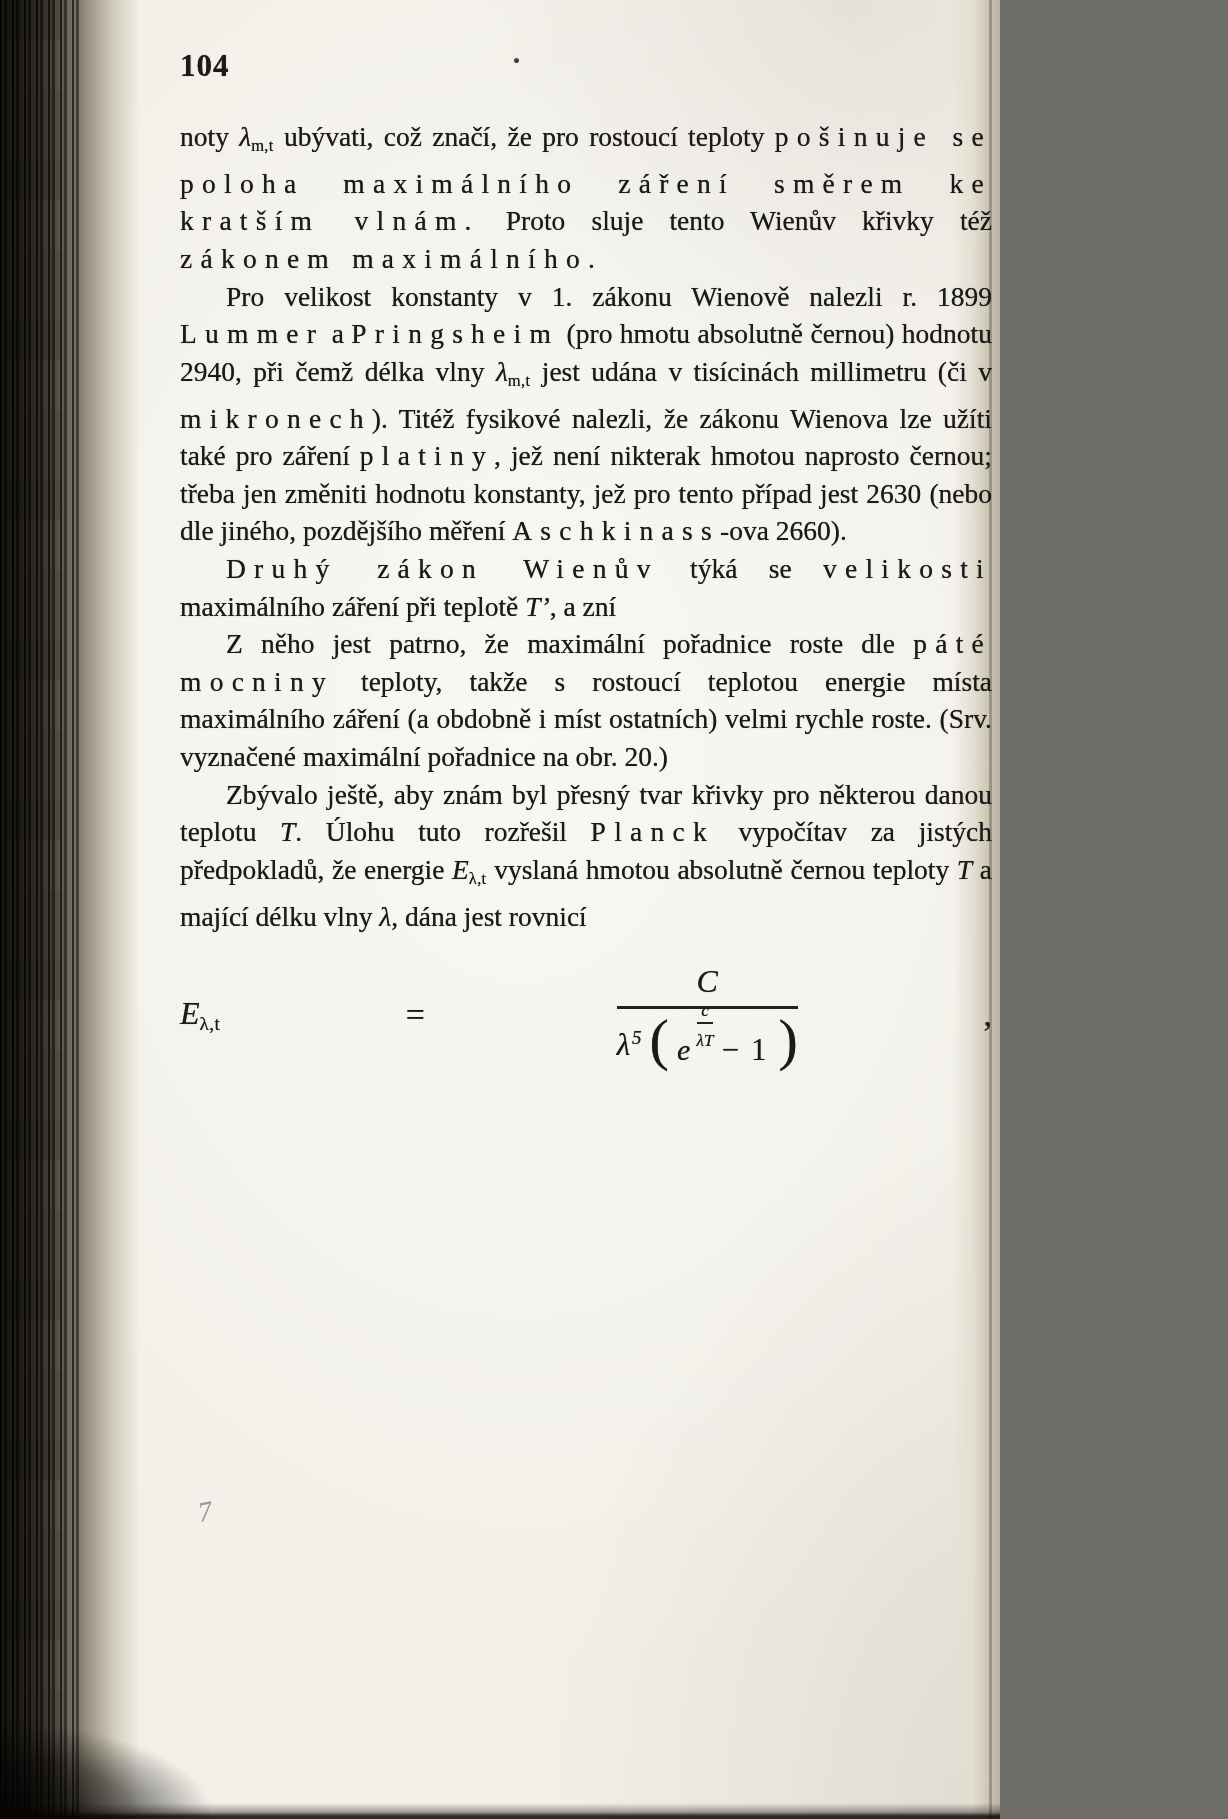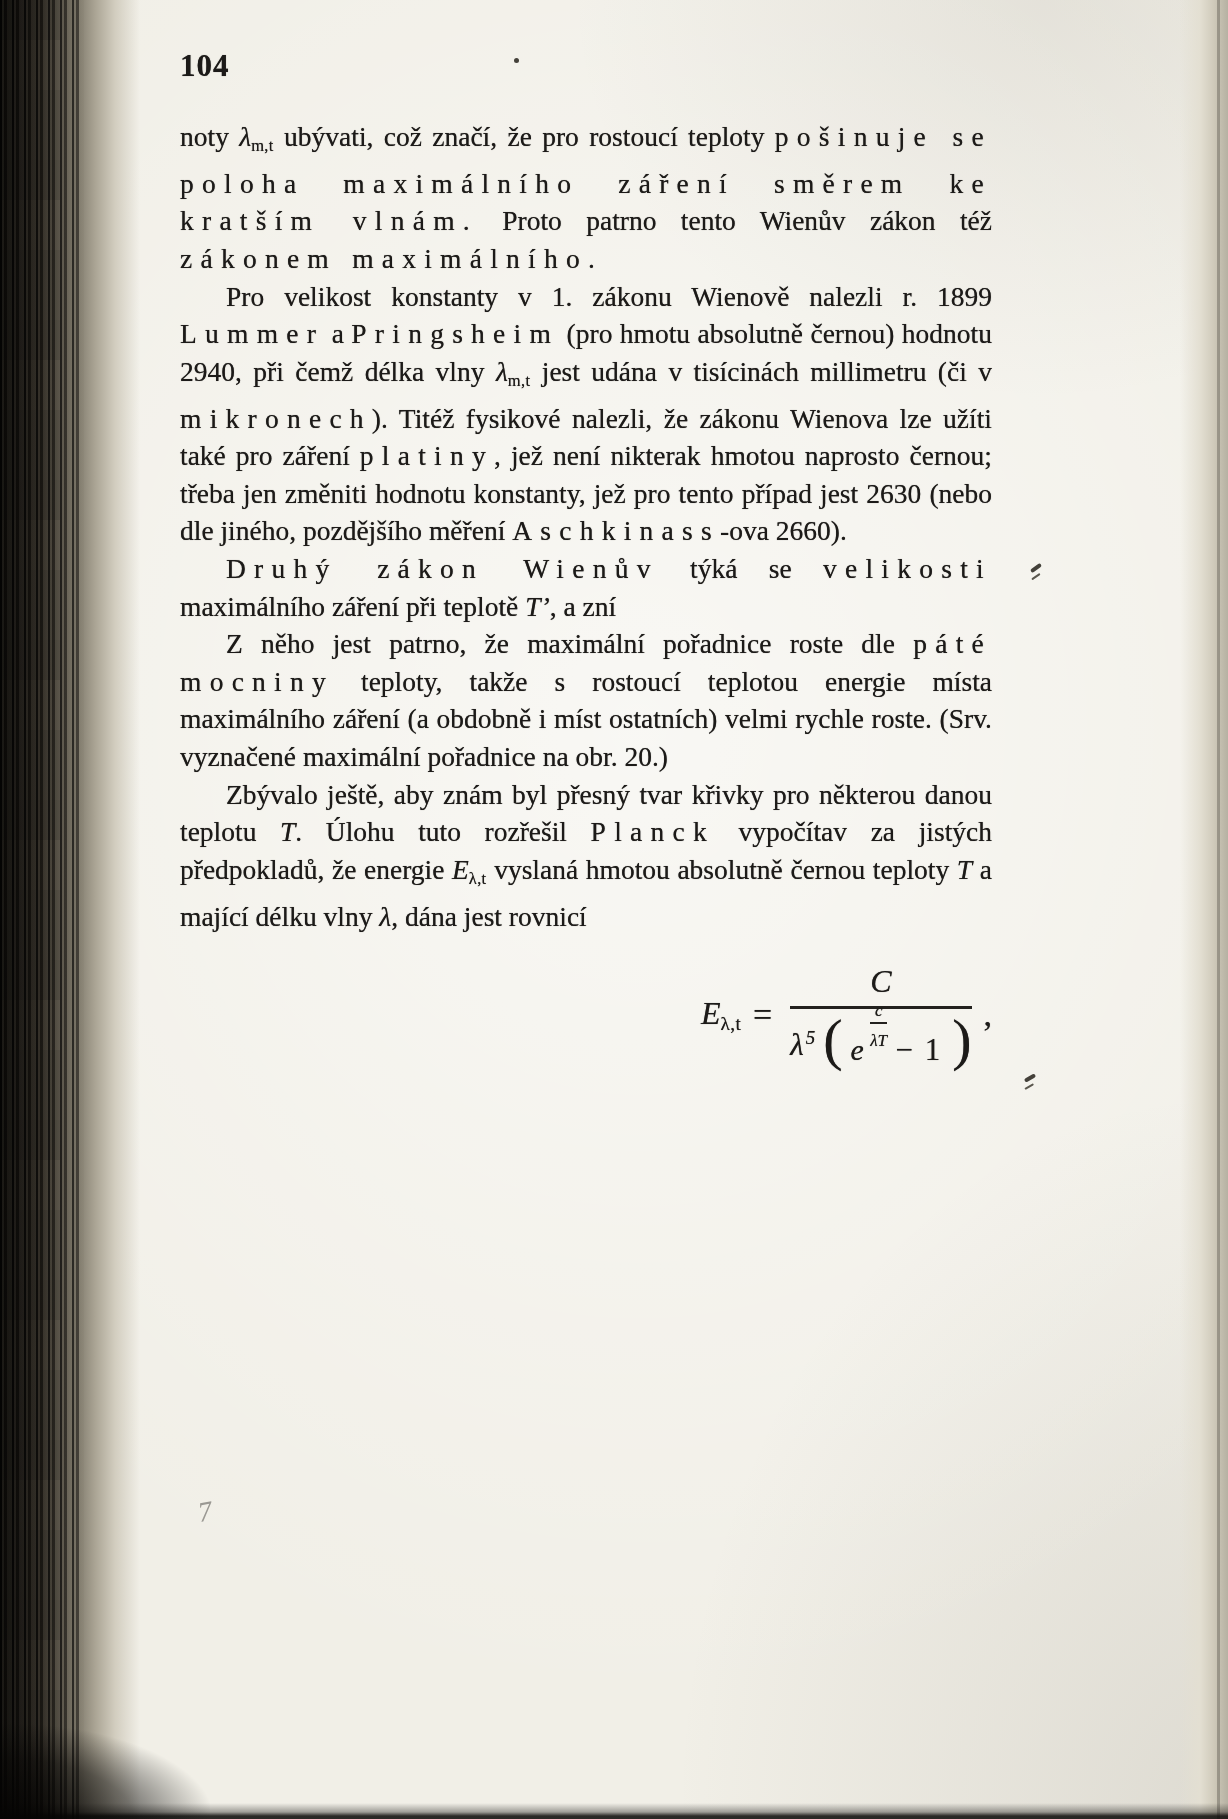"104" .scan { width: 1228px -> 1000px }
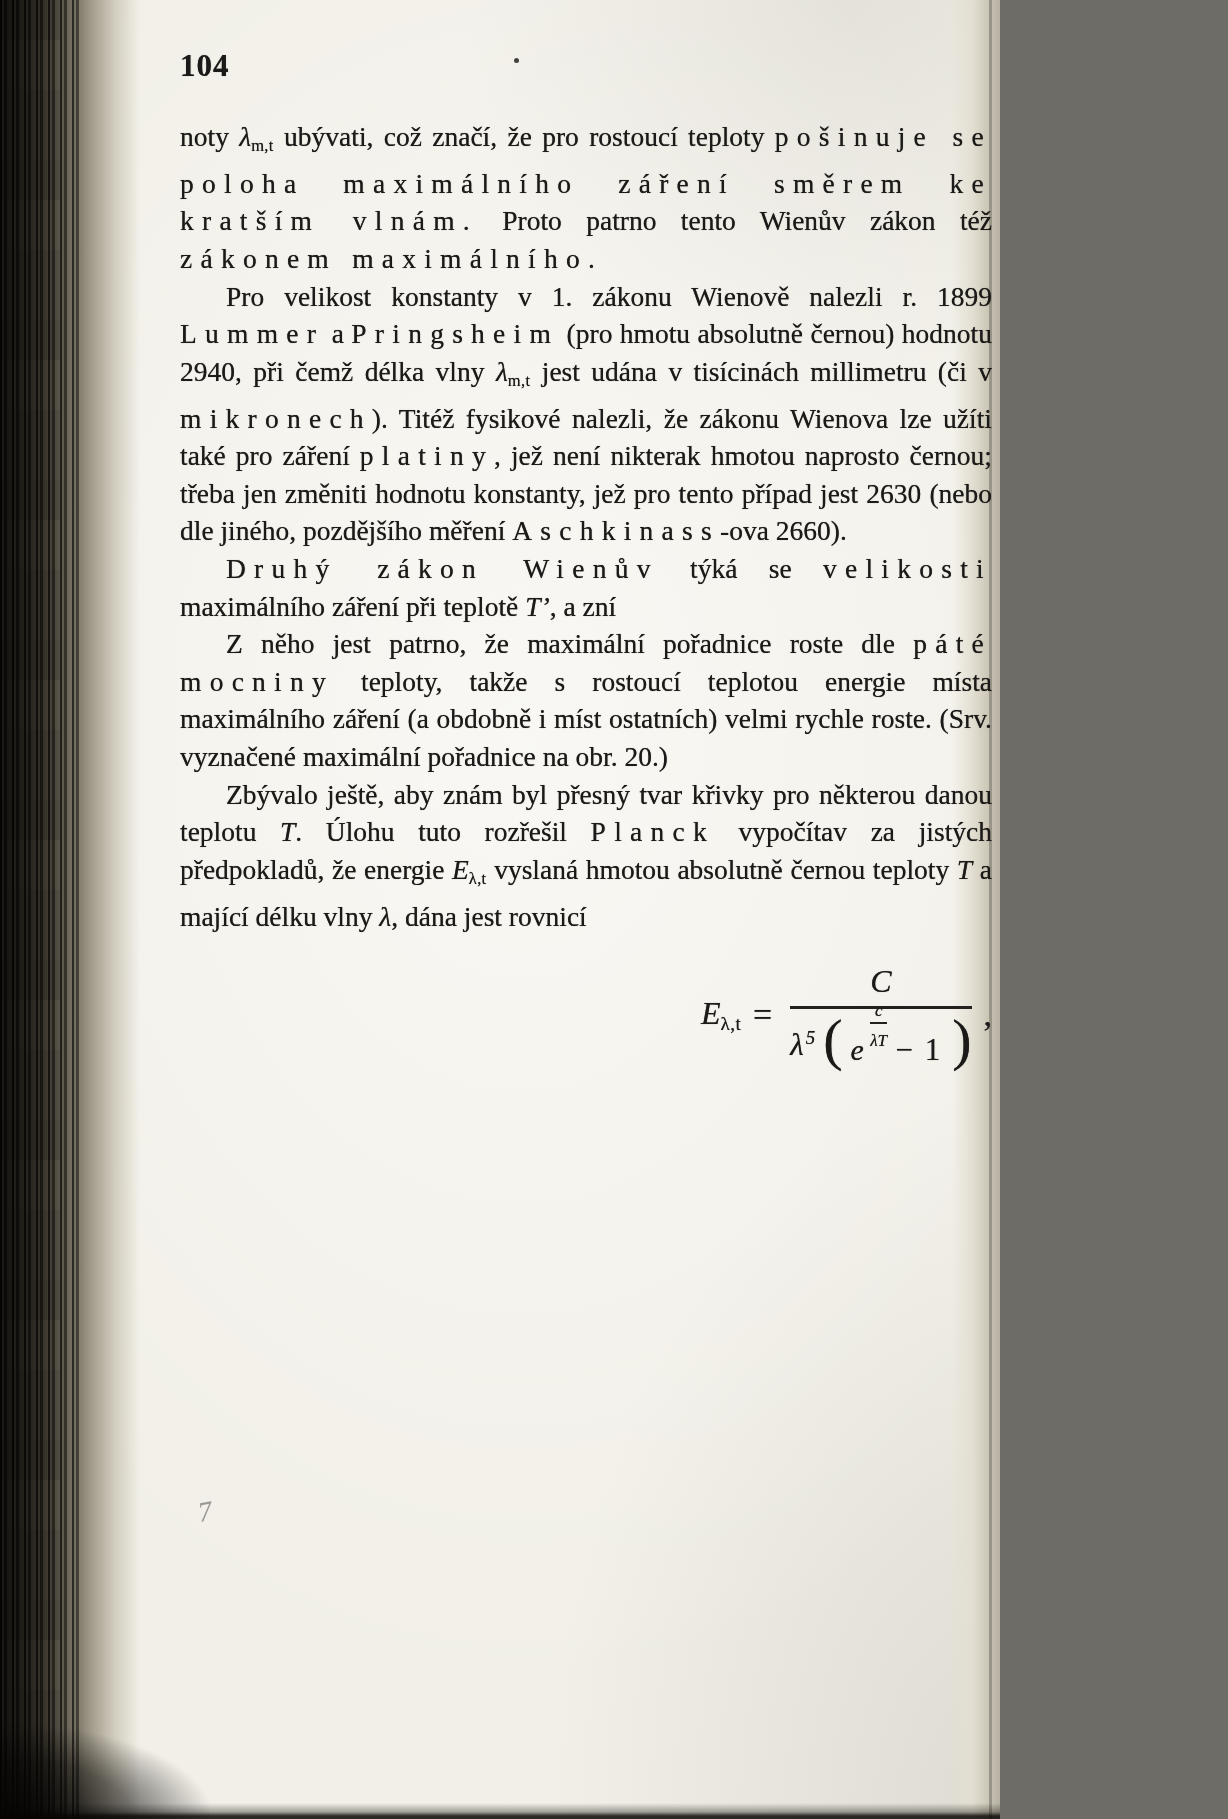"Proto patrno tento Wienův zákon" span { text: patrno tento Wienův zákon -> sluje tento Wienův křivky }
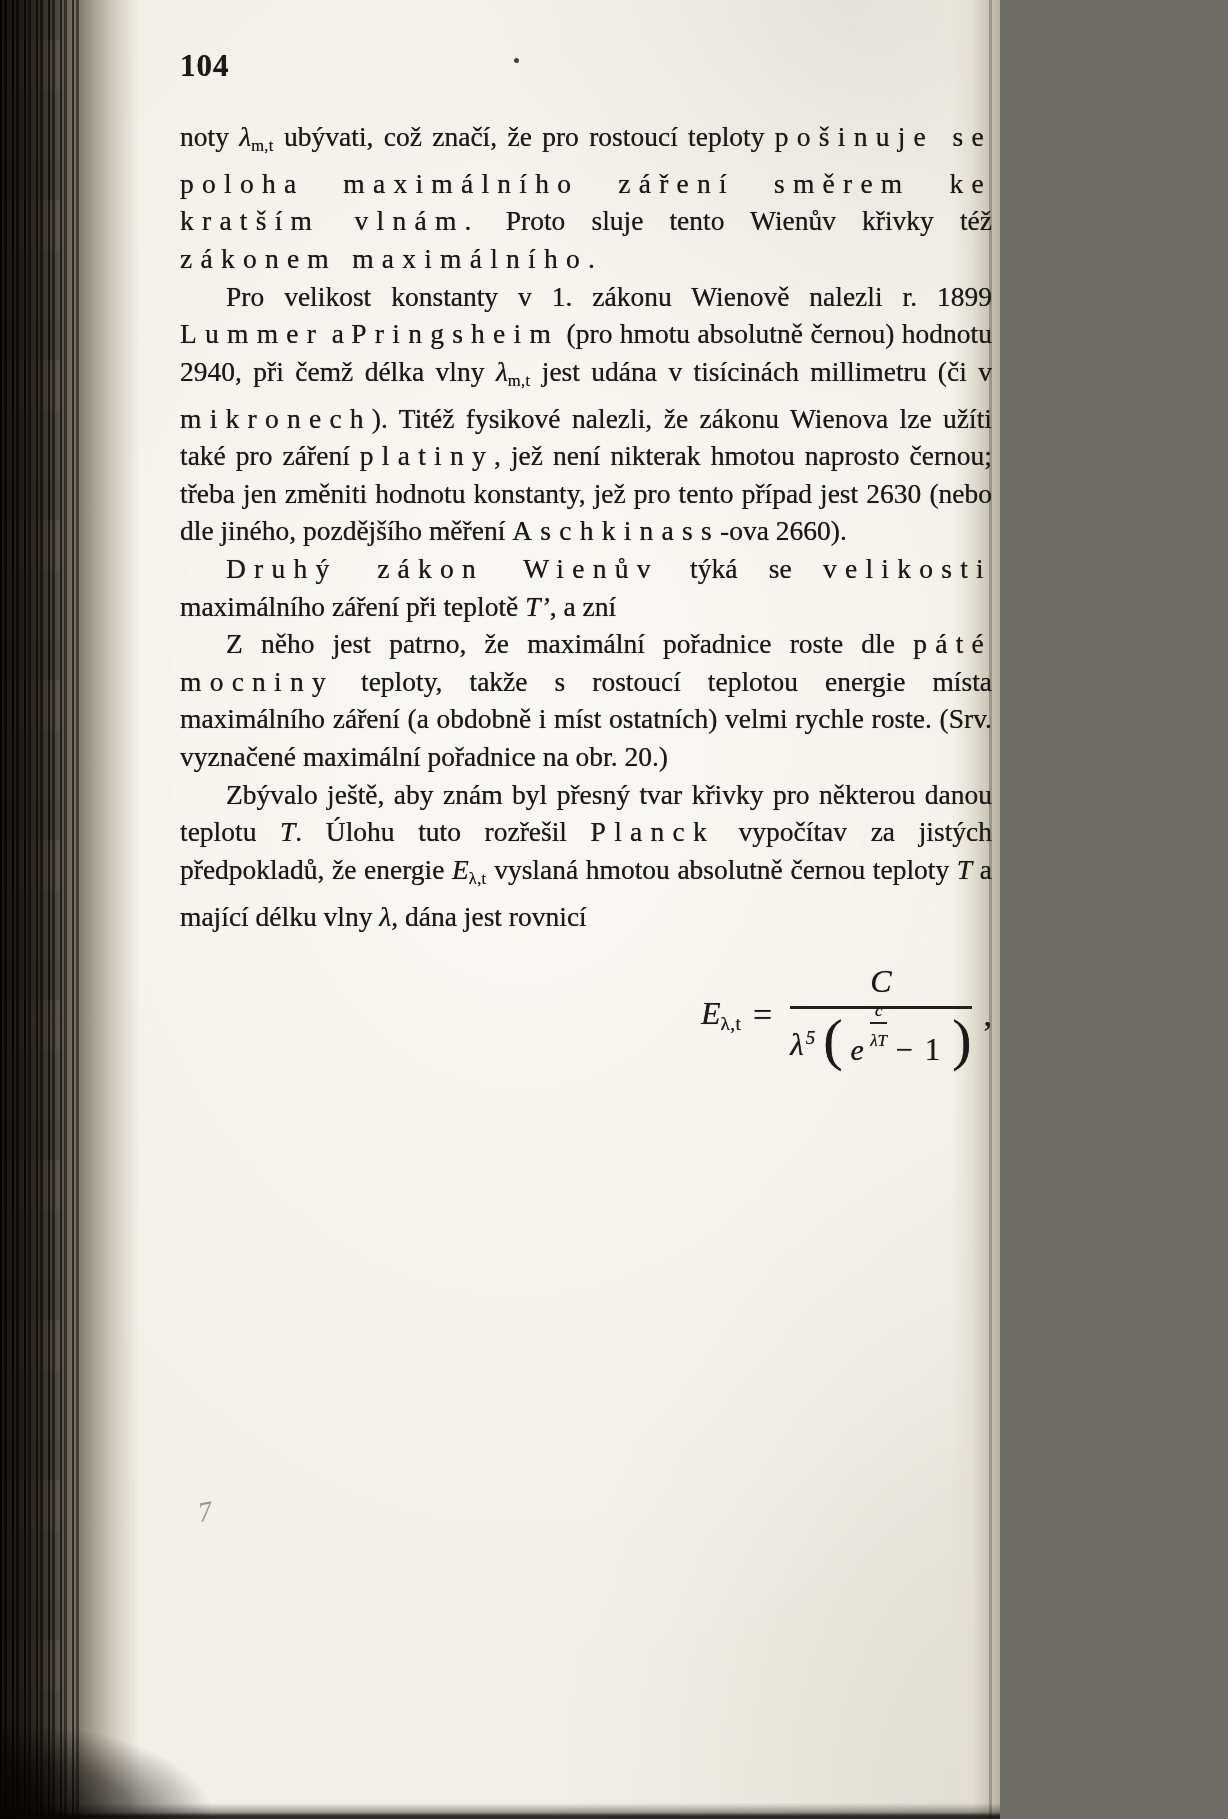"Eλ,t" .planck { justify-content: flex-end -> space-between }
